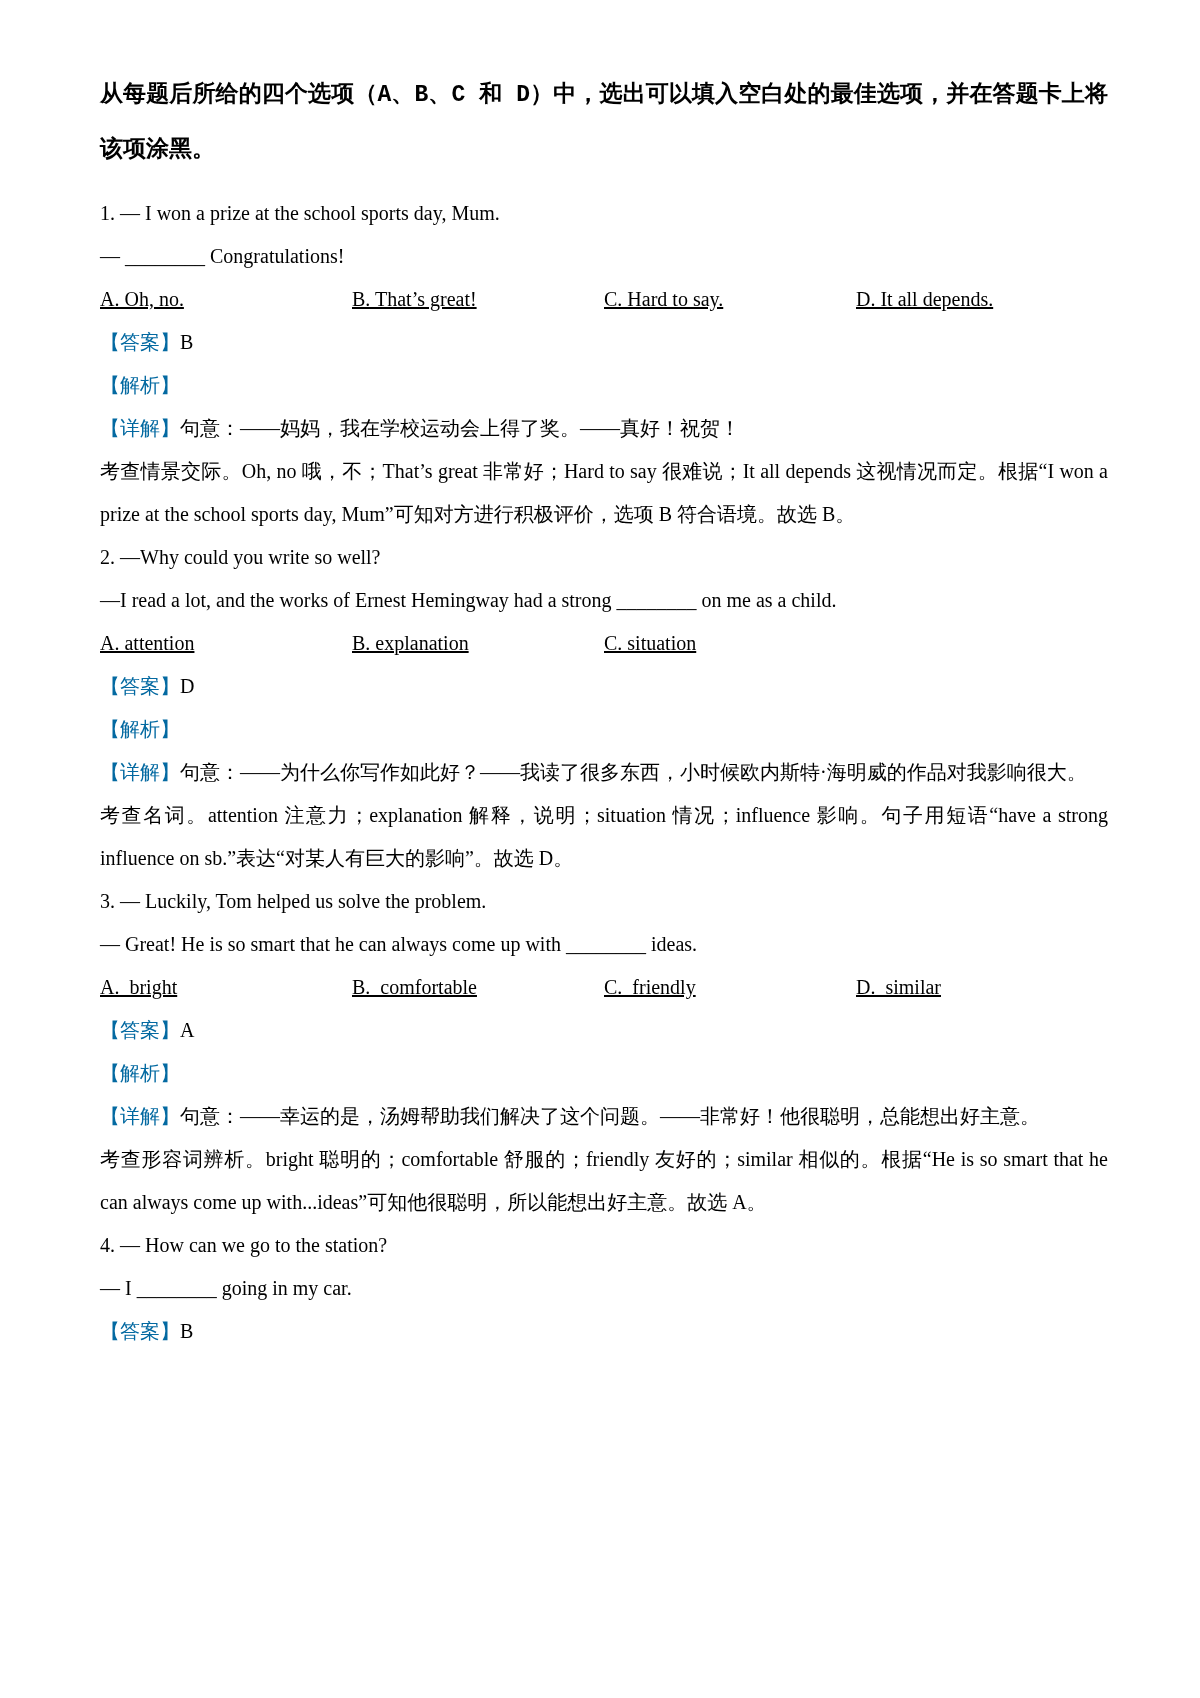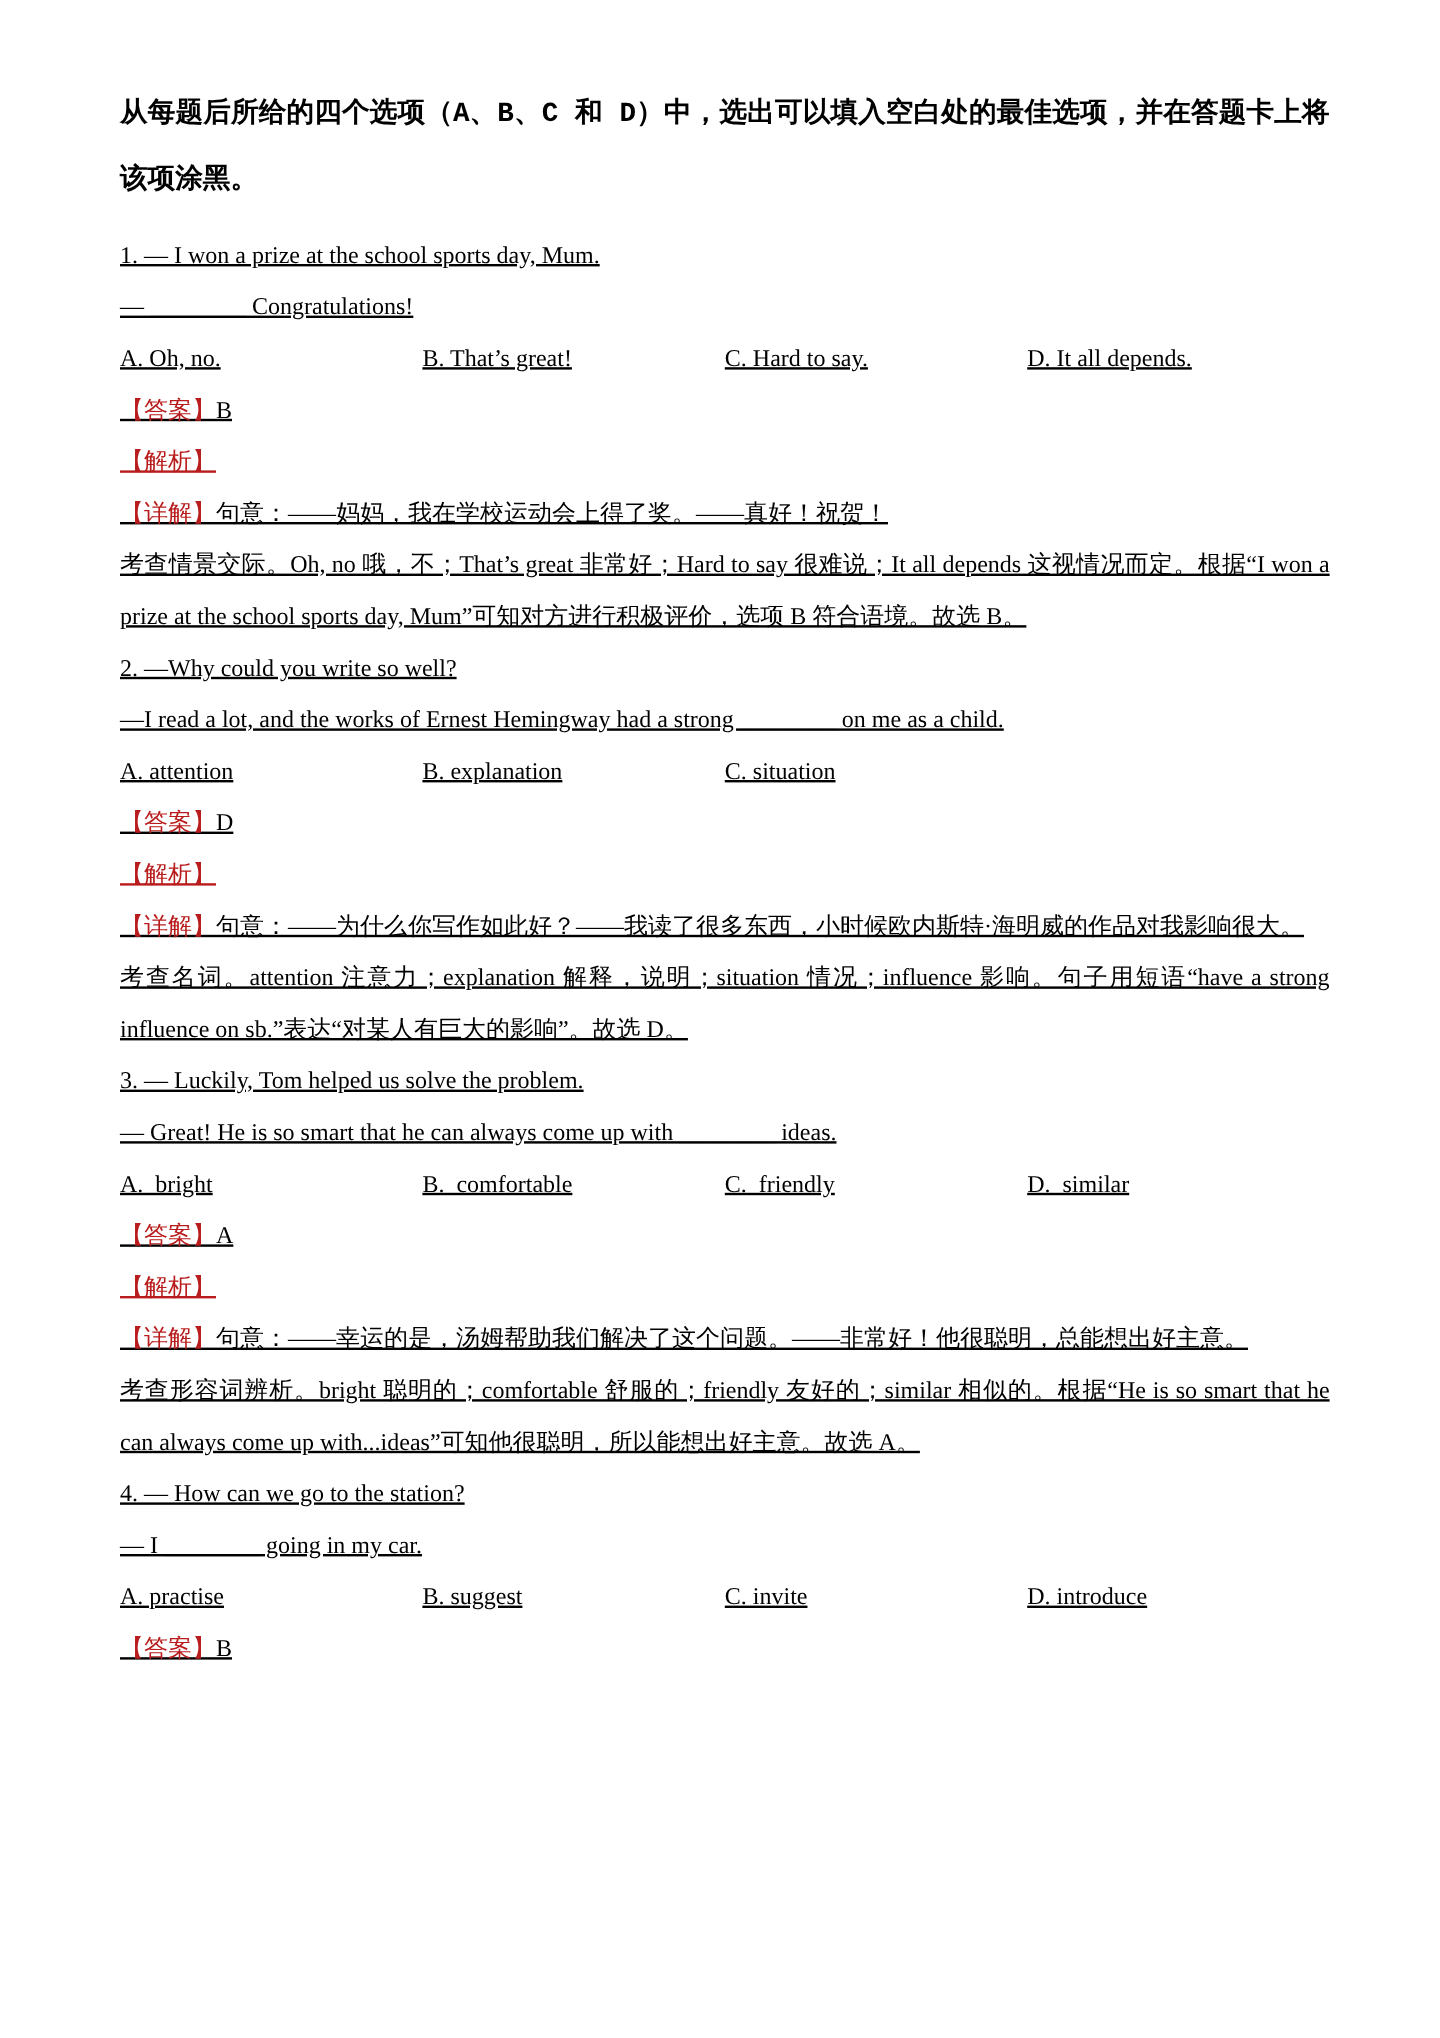"1. — I won a" .line { text-decoration: underline -> none }
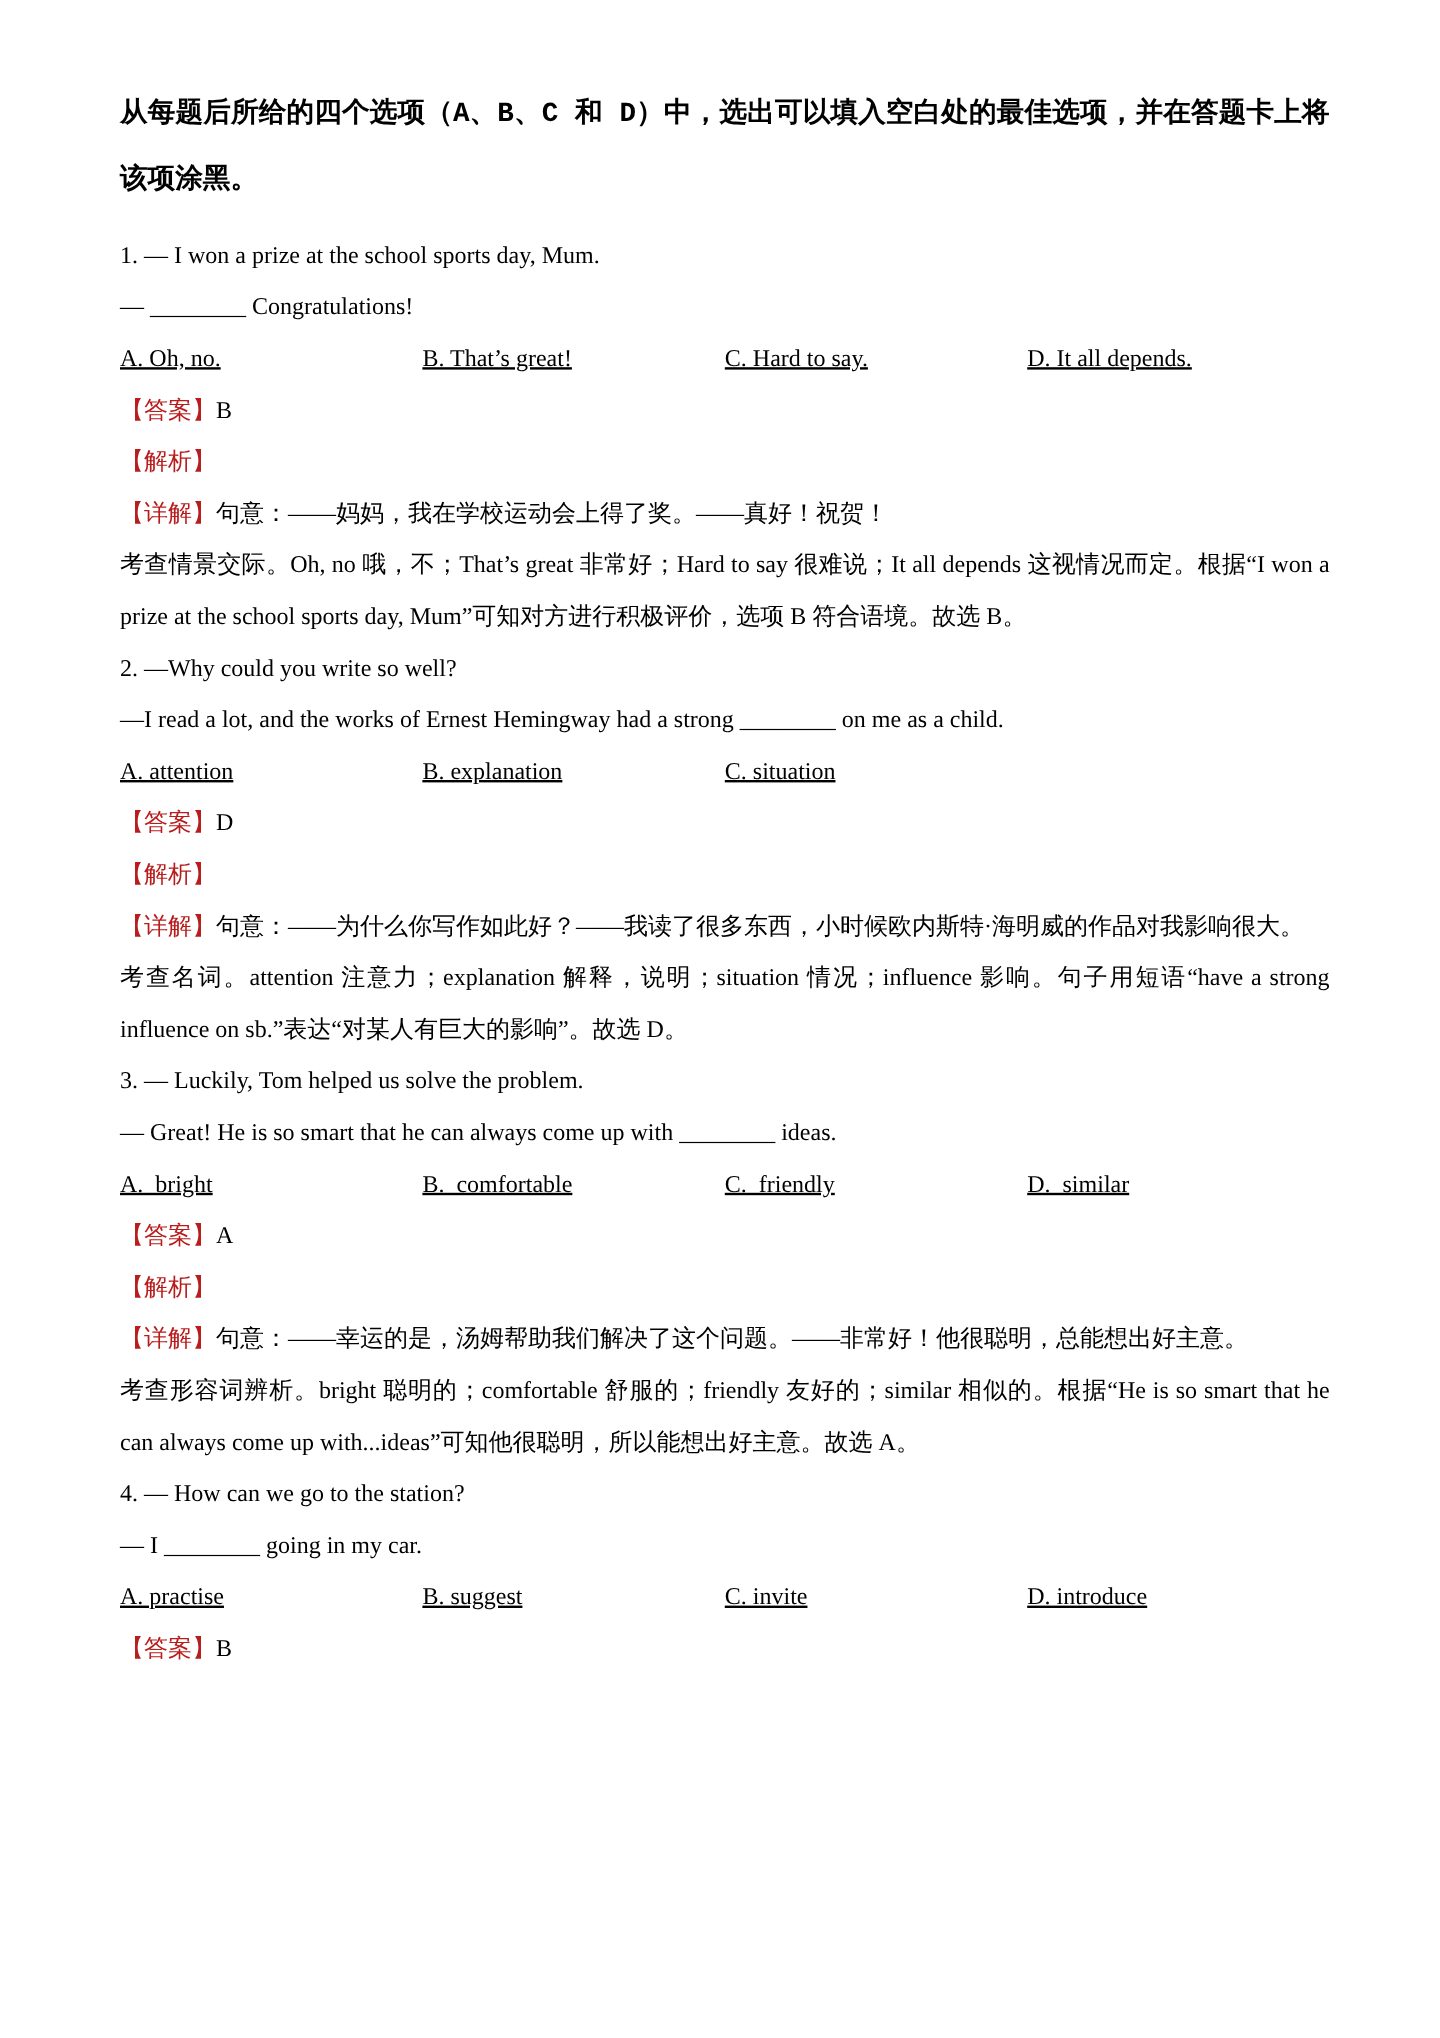"【答案】" .blue { color: #b91c1c -> #0369a1 }
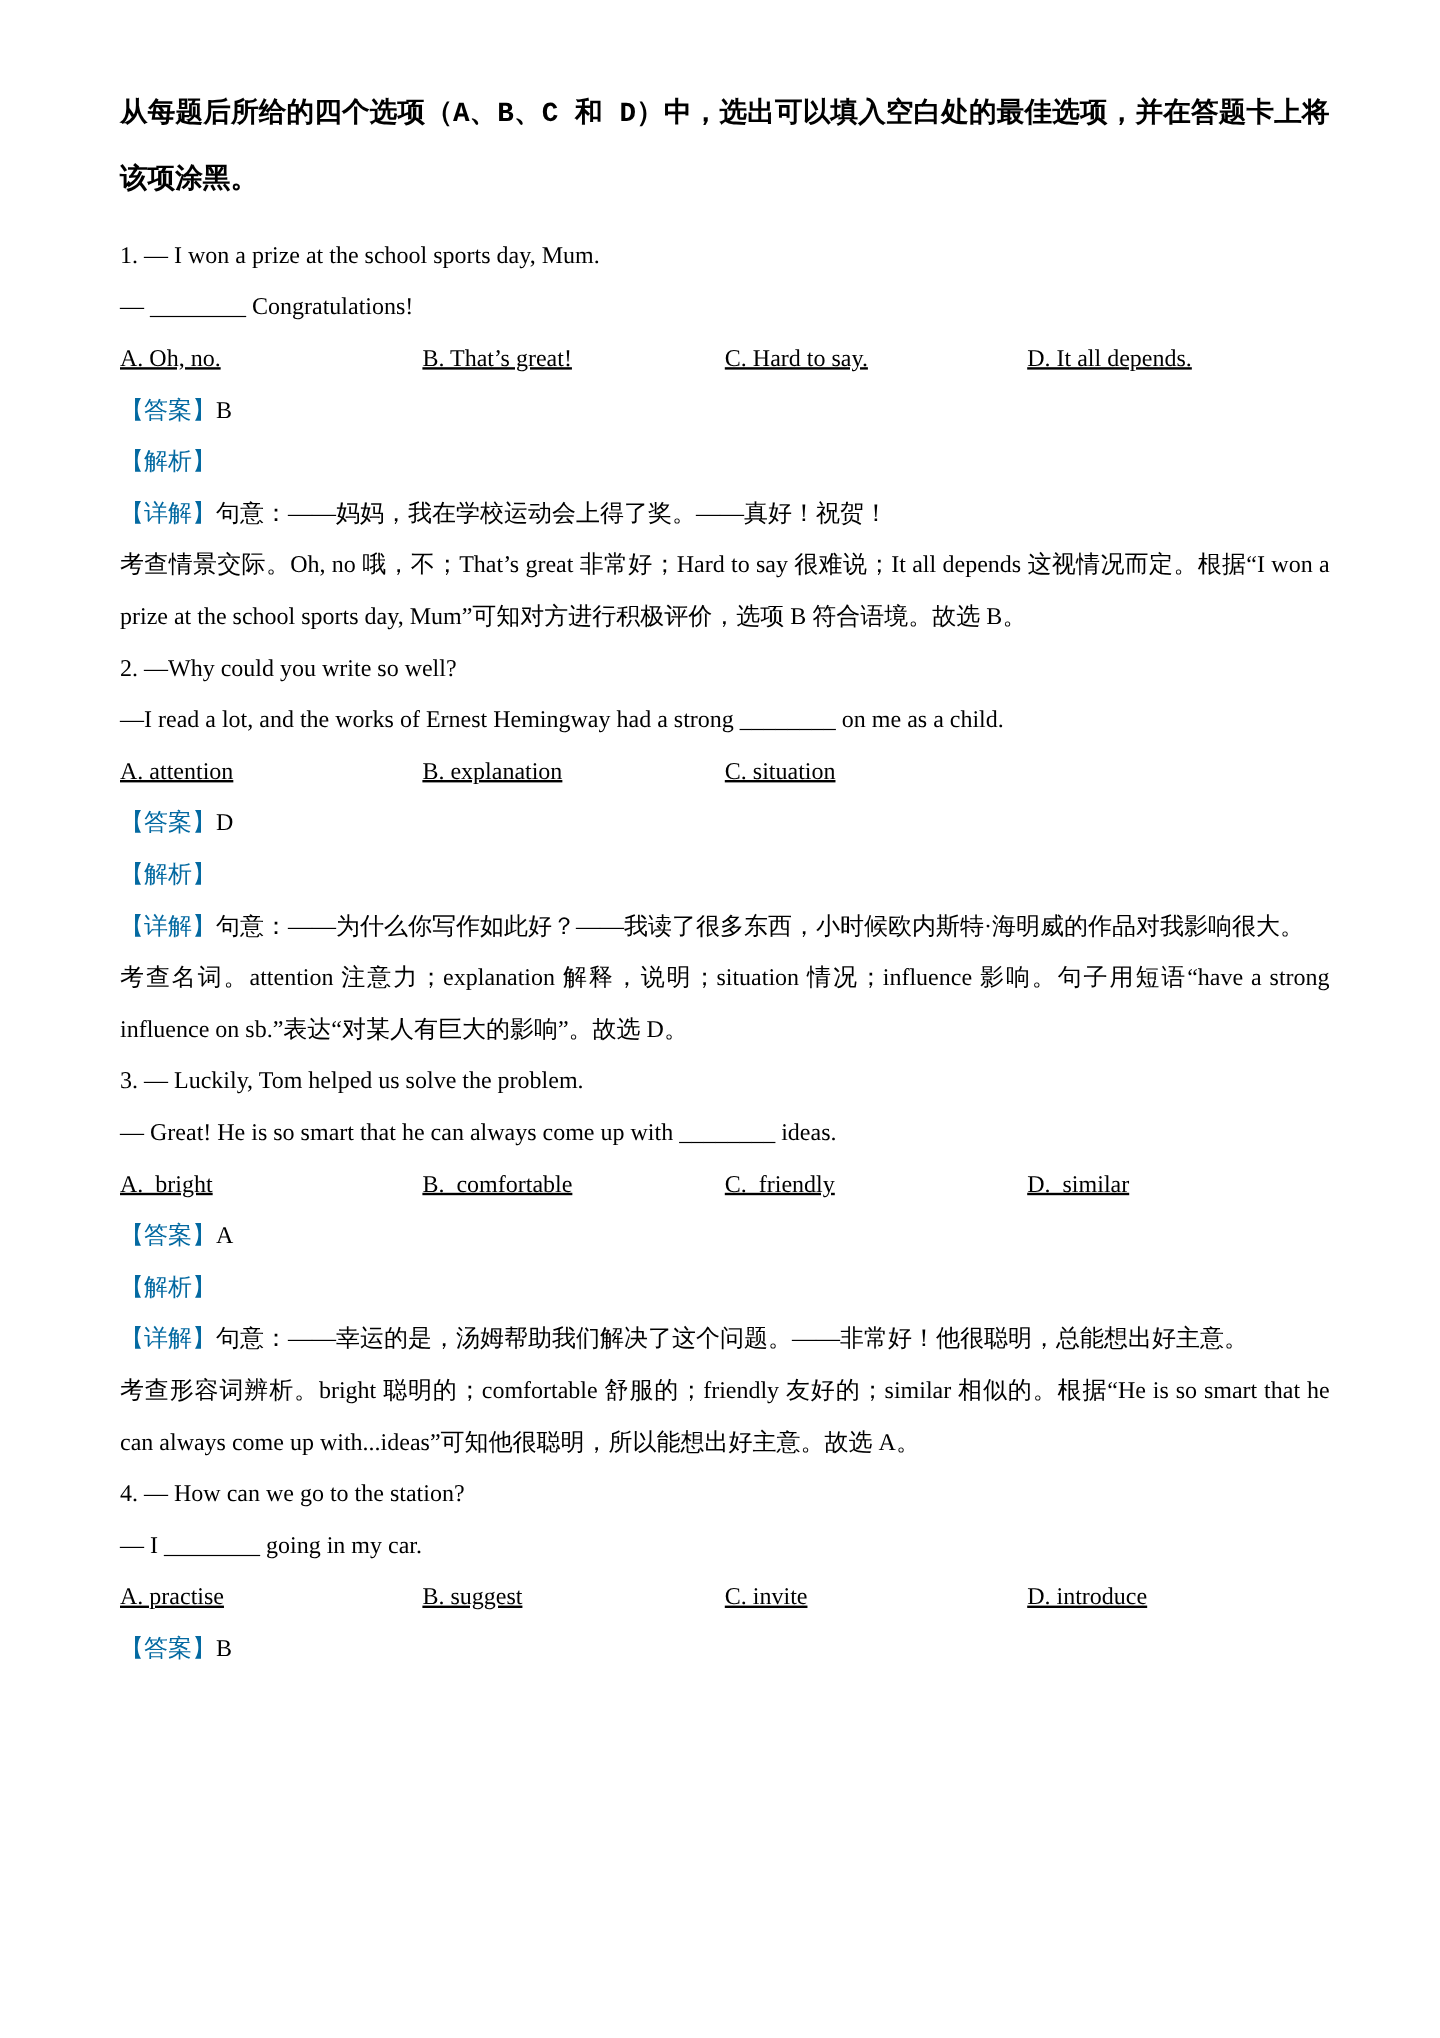"A. practise" div.options { html: <div> <span>A. practise</span> <span>B. suggest</span> <span>C. invite</span> <span>D. introduce</span> </div> -> none }
